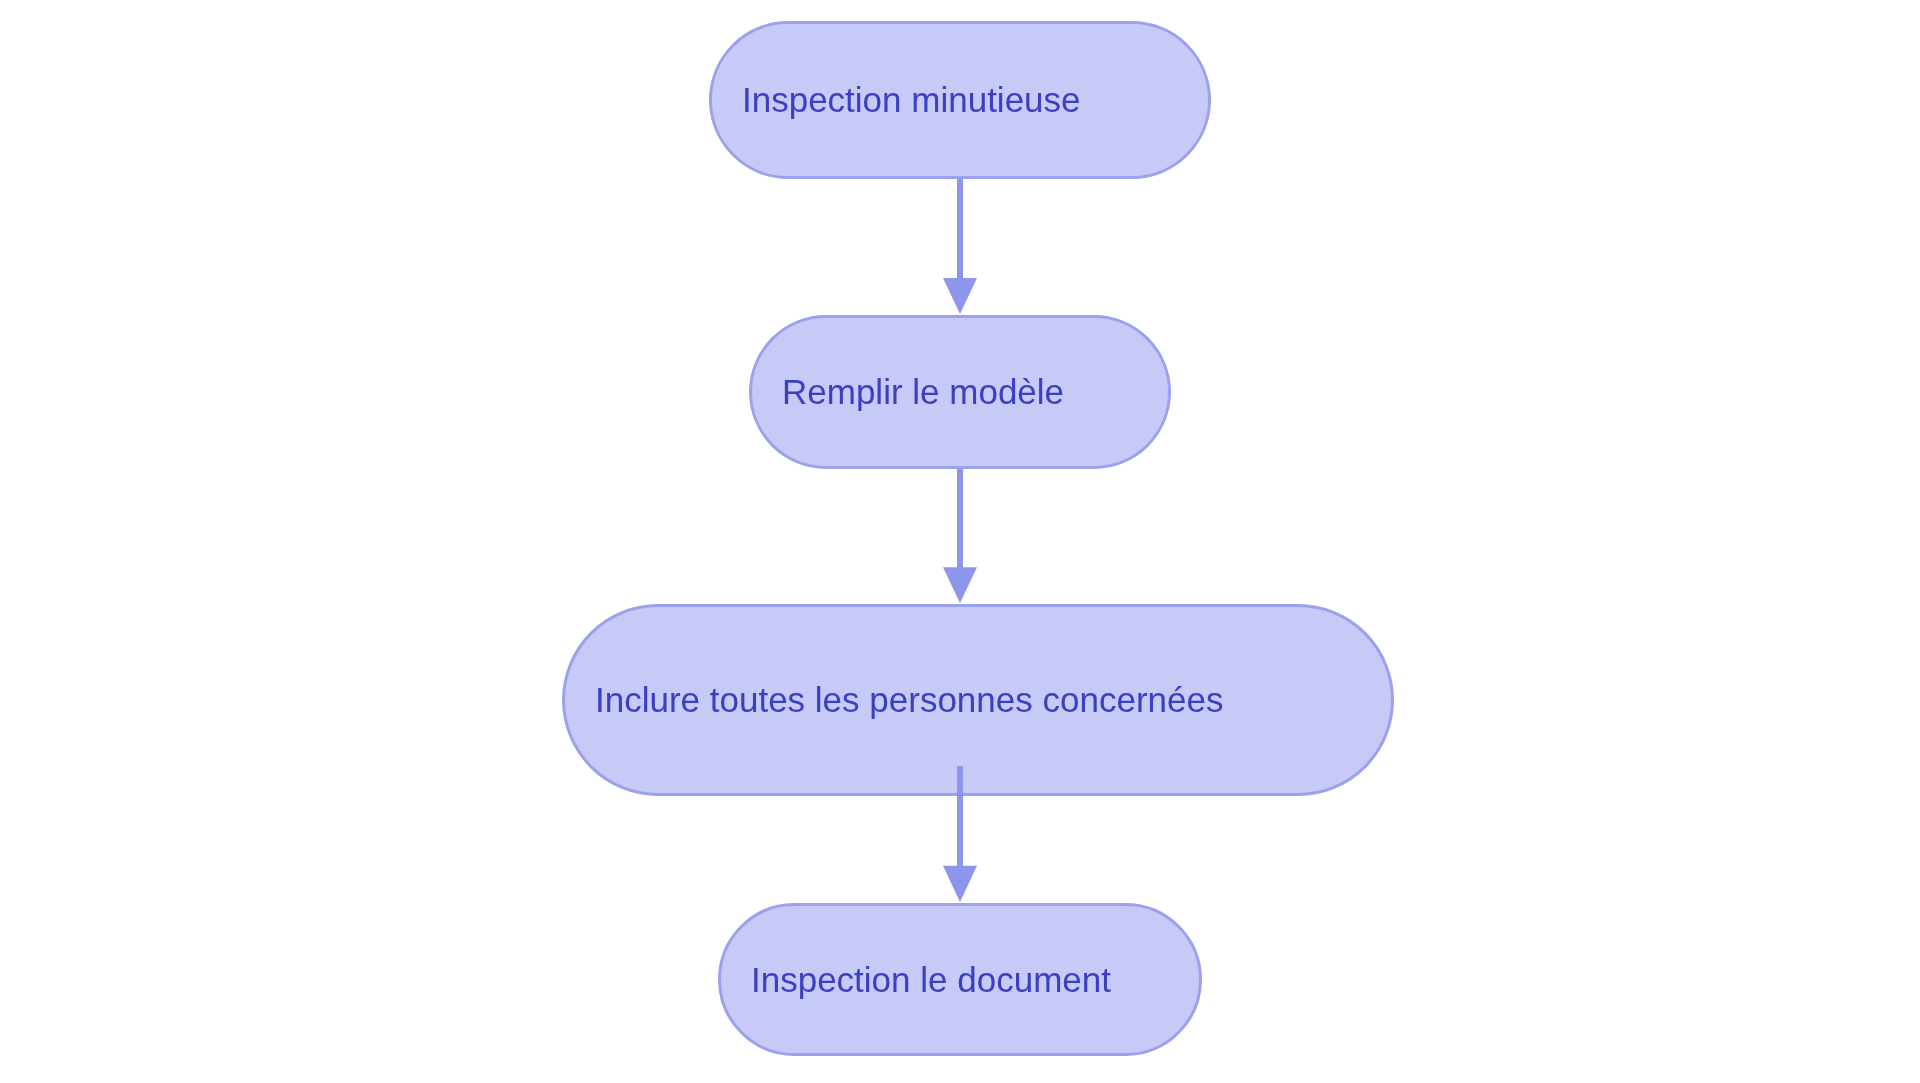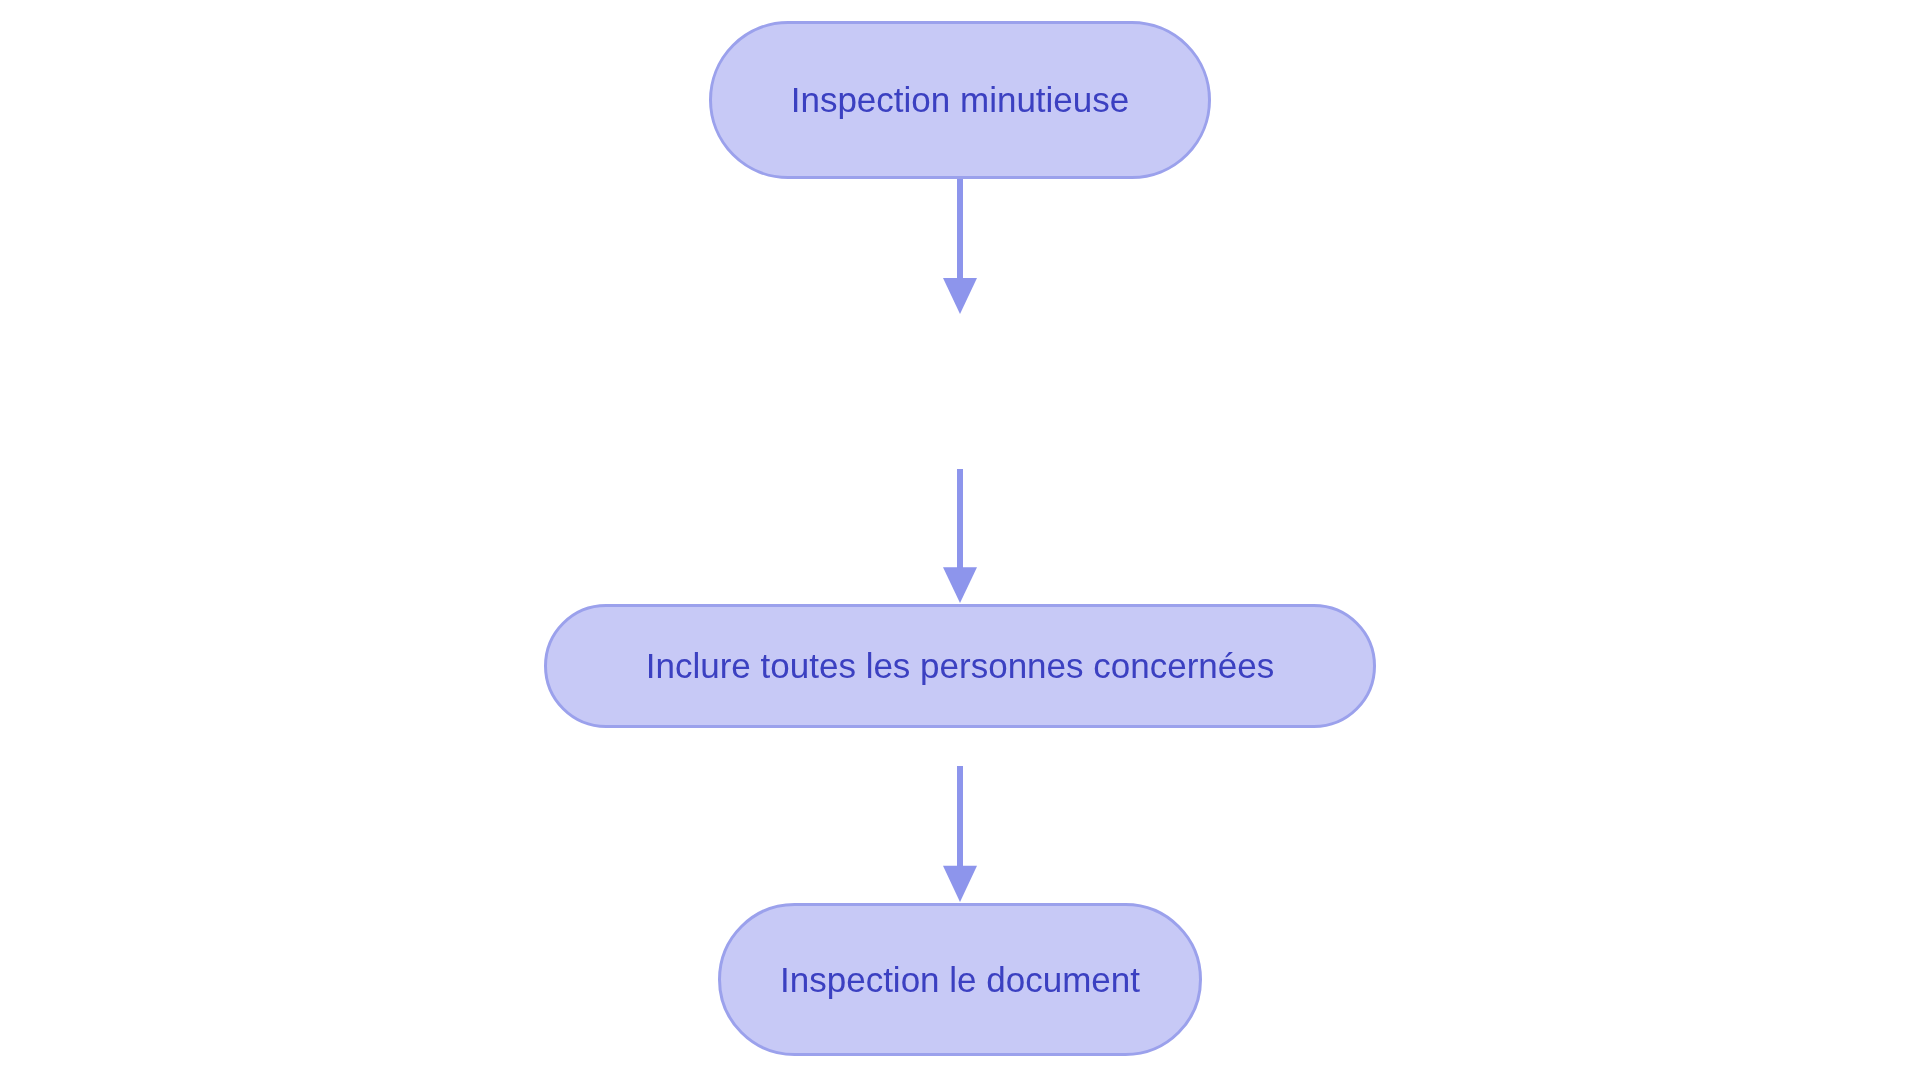"Inspection minutieuse" .flow-node { justify-content: center -> none }
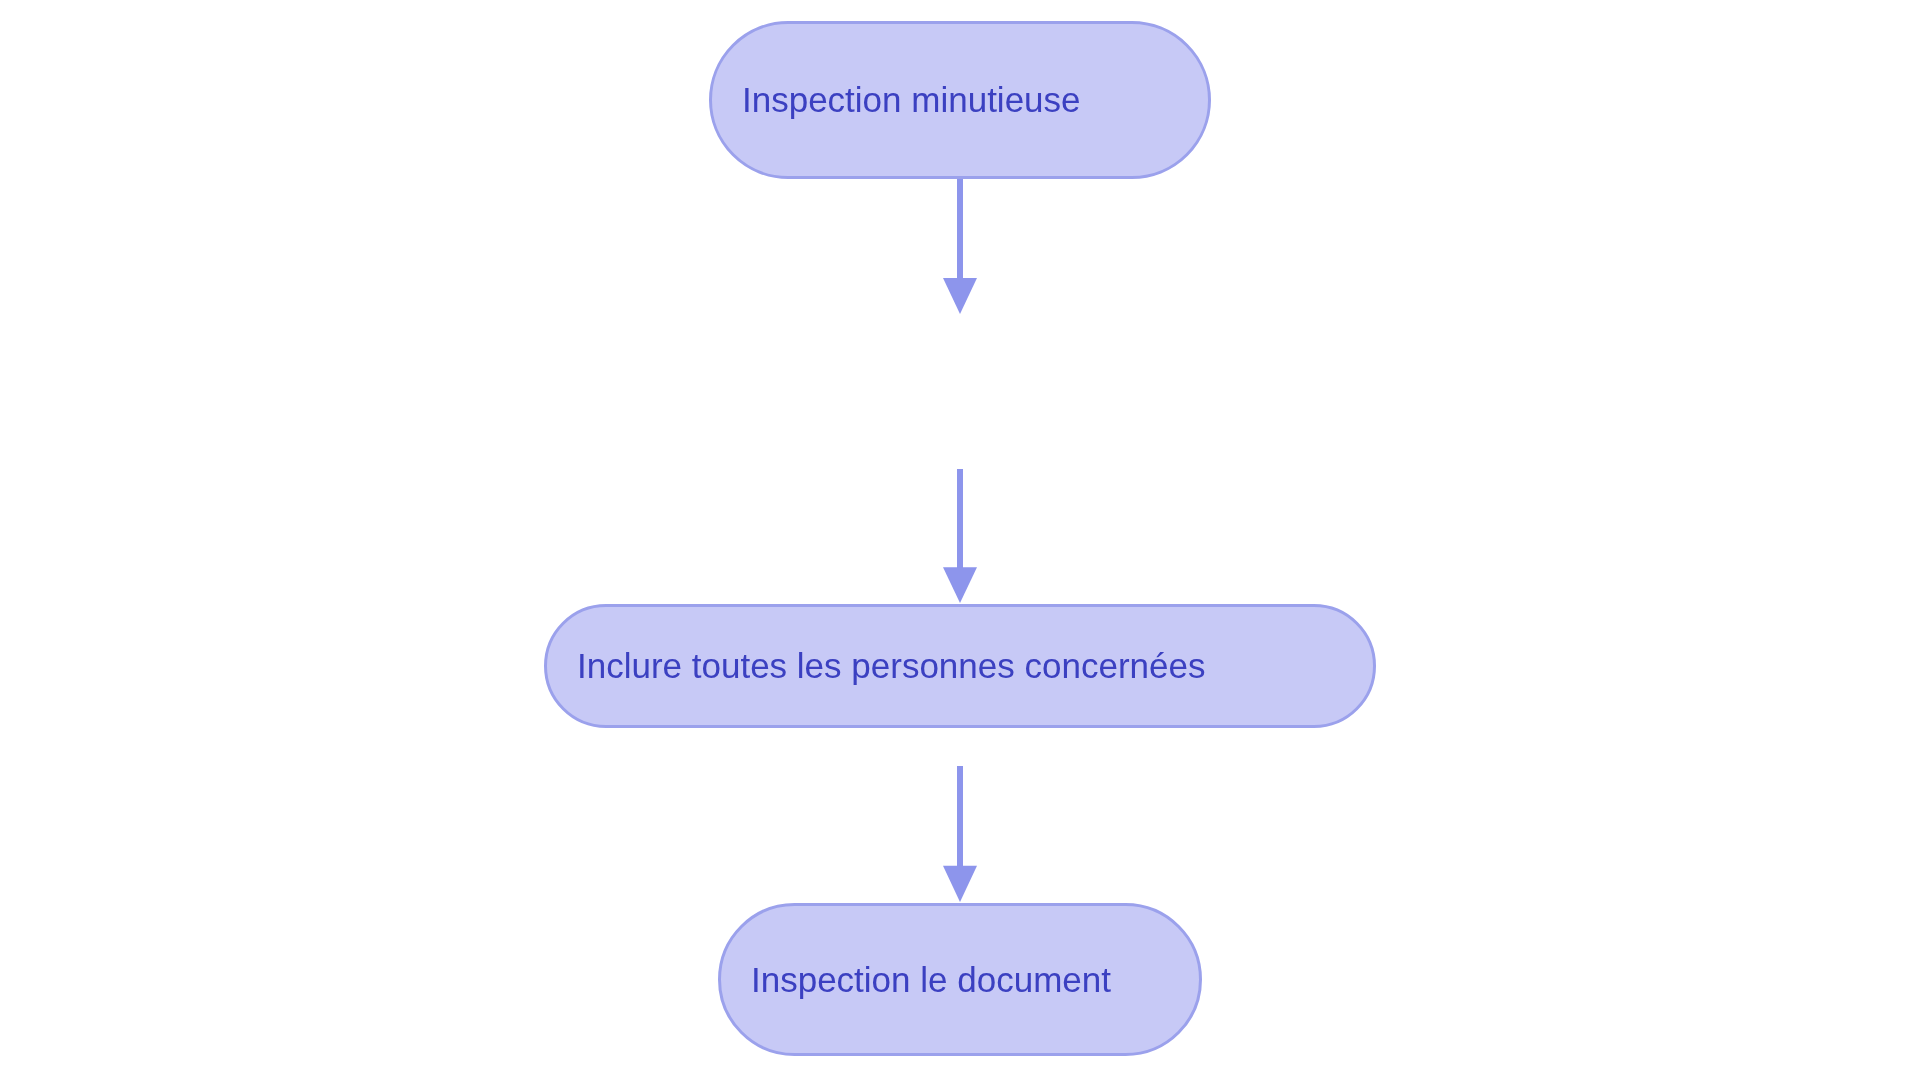"Remplir le modèle" div.flow-node { html: none -> <div> <span>Remplir le modèle</span> </div> }
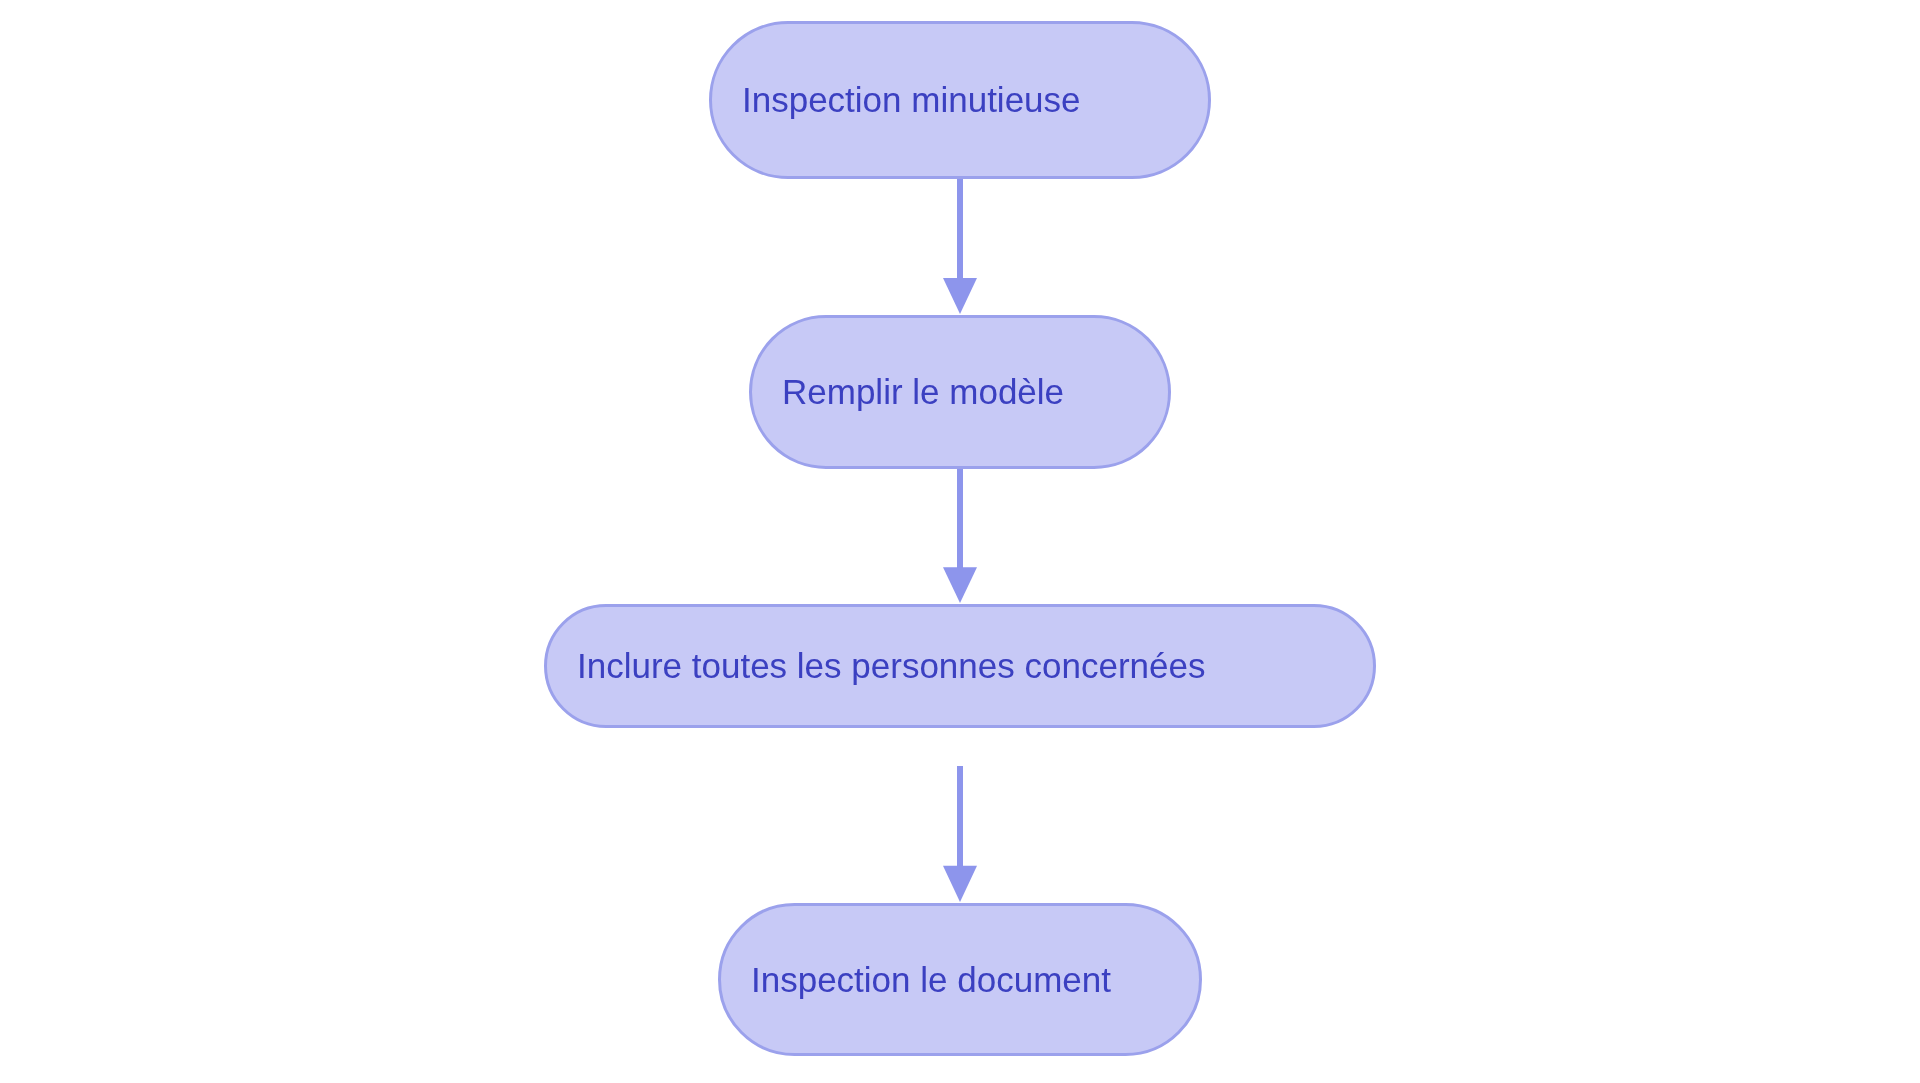"Inclure toutes les personnes concernées" .node-3 { height: 124px -> 192px; left: 544px -> 562px }
